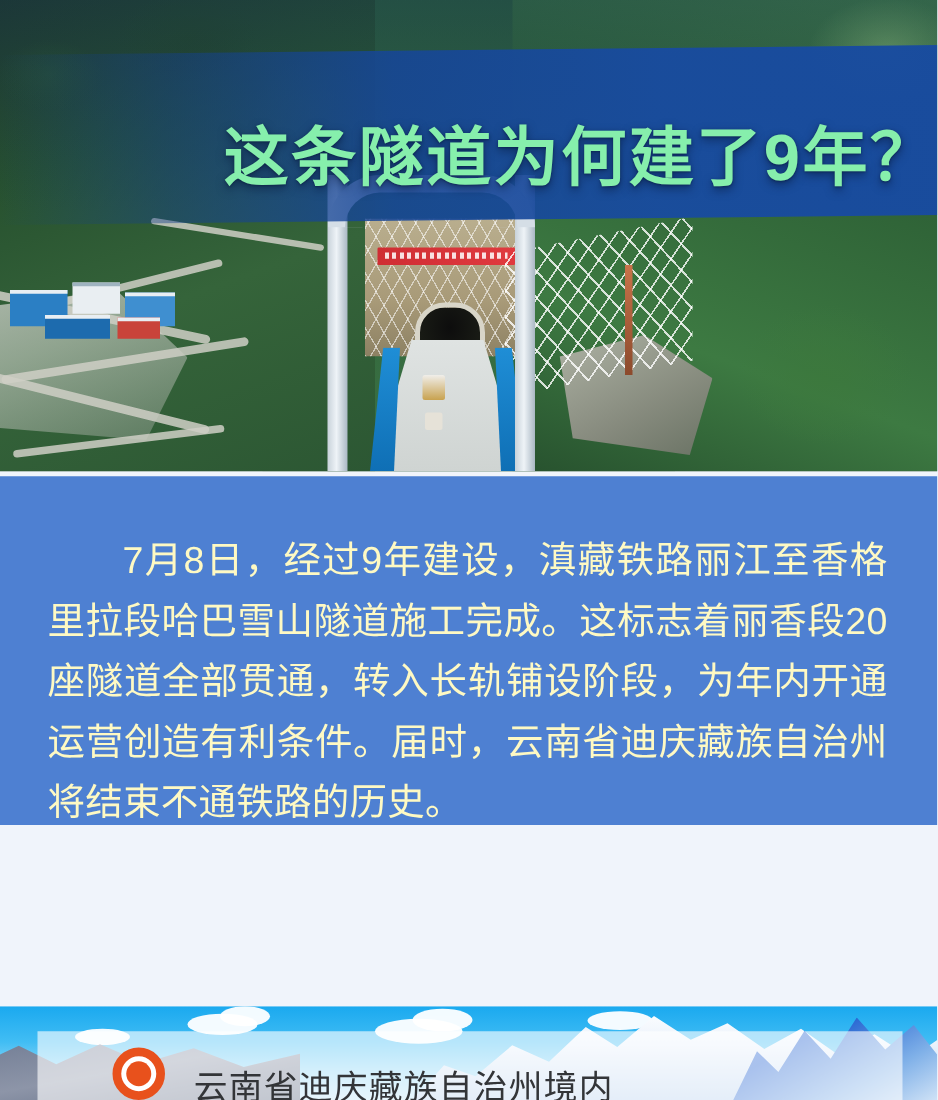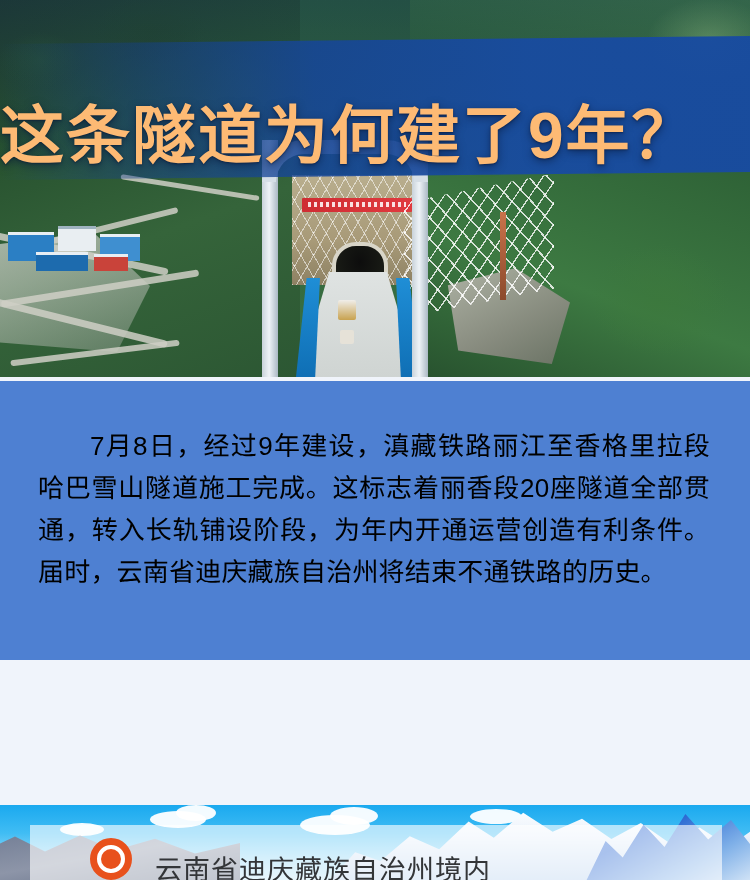"这条隧道为何建了9年？" .hero-title { color: #fdba74 -> #86efac; font-size: 64px -> 52px; text-align: left -> right }
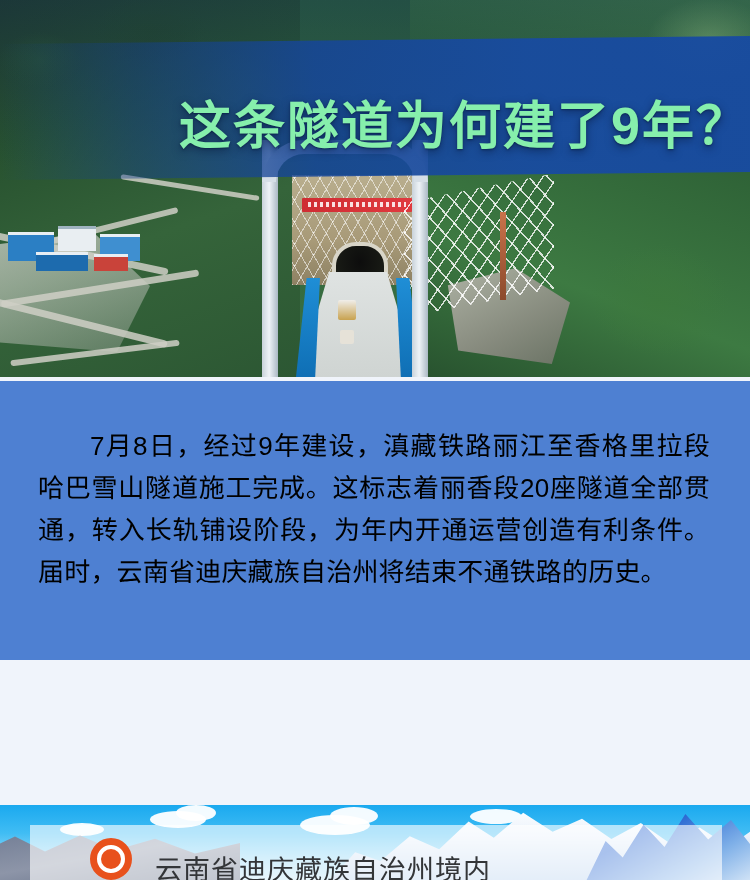"7月8日，经过9年建设，滇藏铁路丽江至香格里拉段哈巴雪山隧道施工完成。这标志着丽" .intro-text { color: #000000 -> #fef9c3; font-size: 26px -> 30px }
